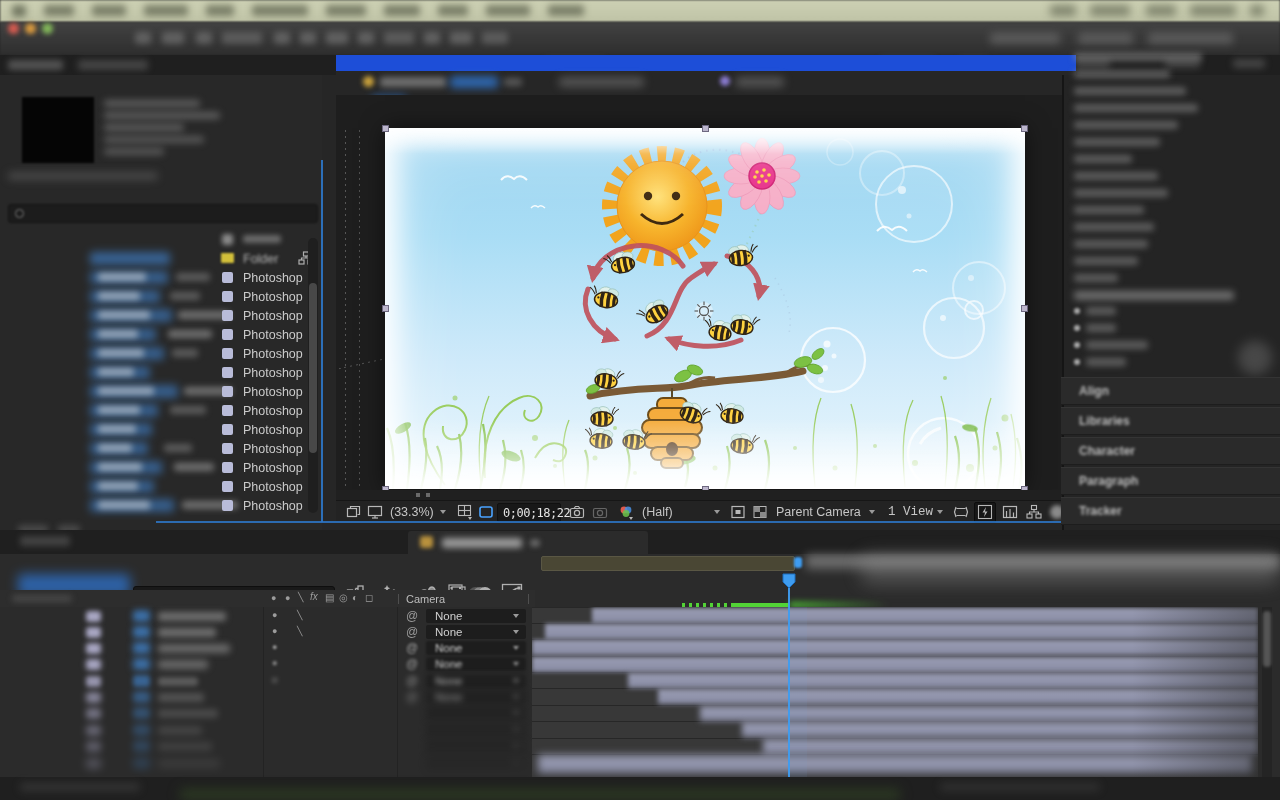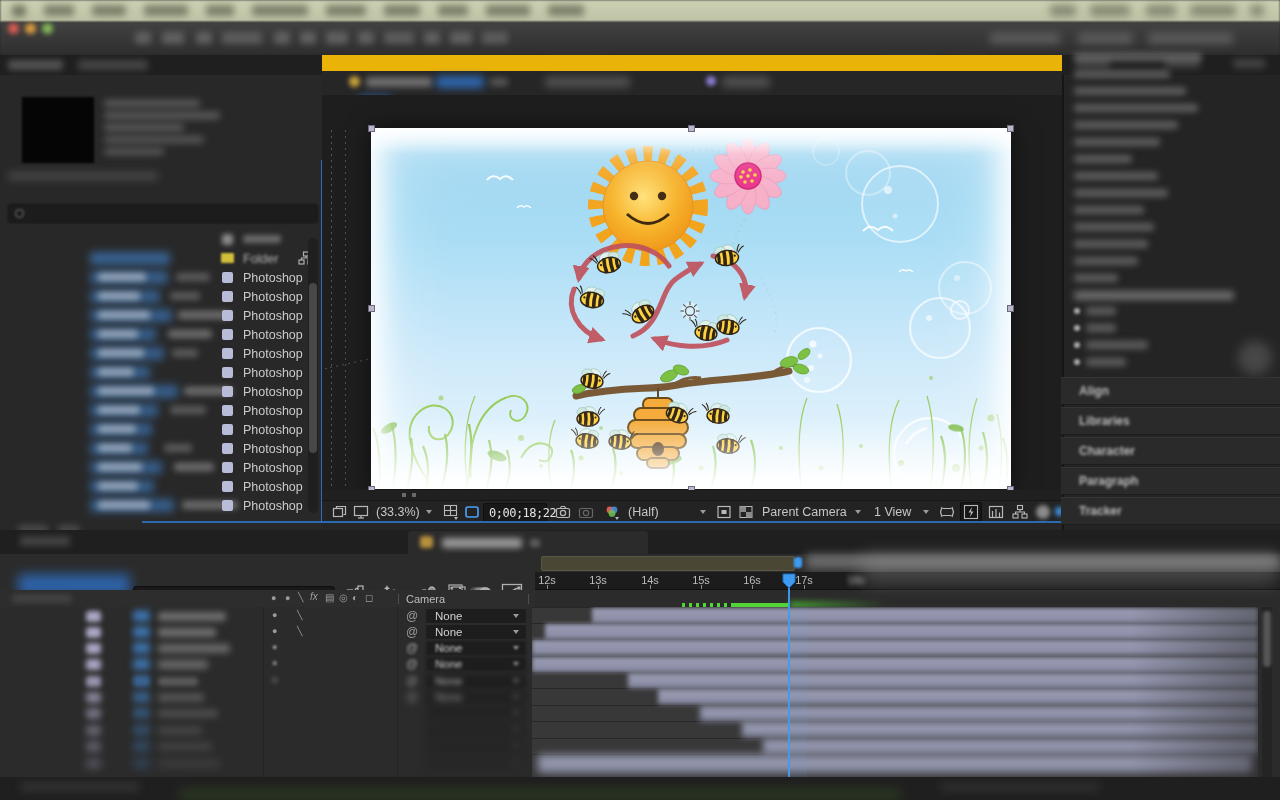"(33.3%)" div.b { background: #eab308 -> #1d4ed8; left: 322px -> 336px }
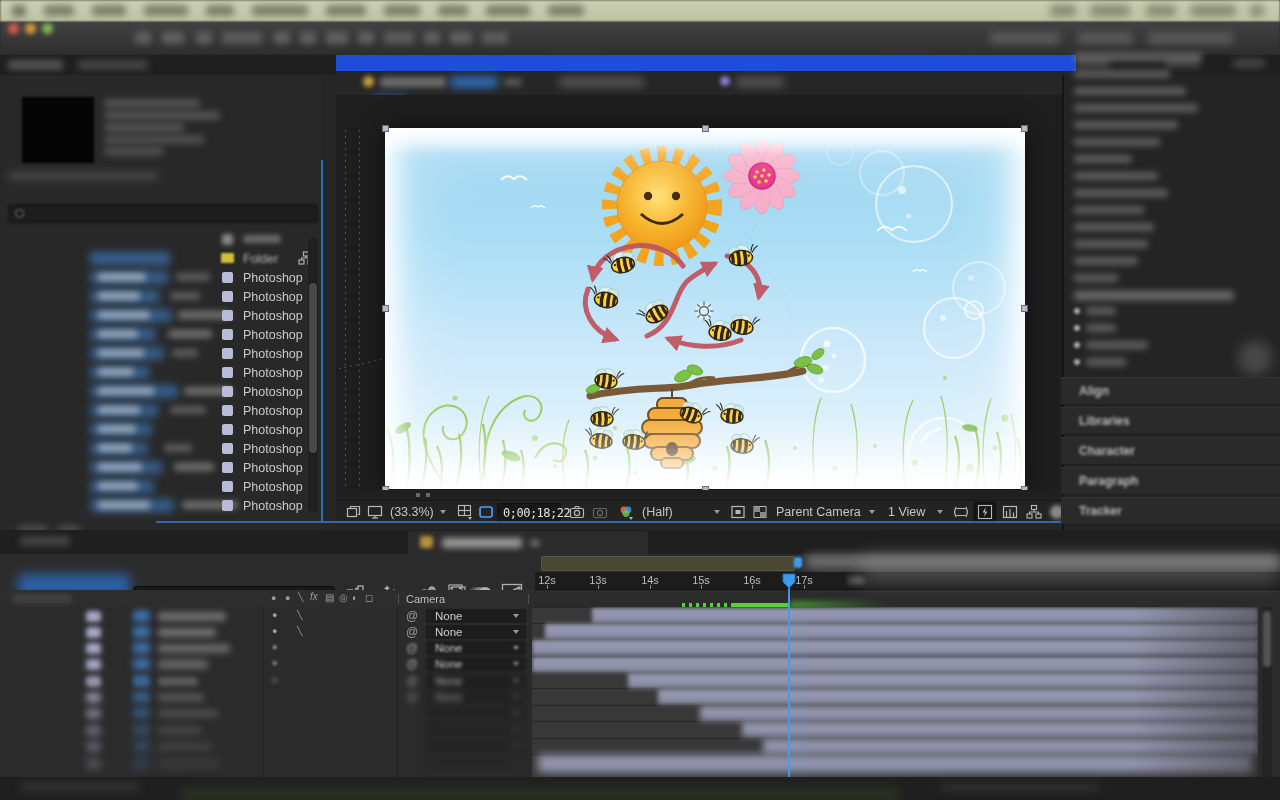"1 View" span.txt { font-family: none -> Liberation Mono, monospace }
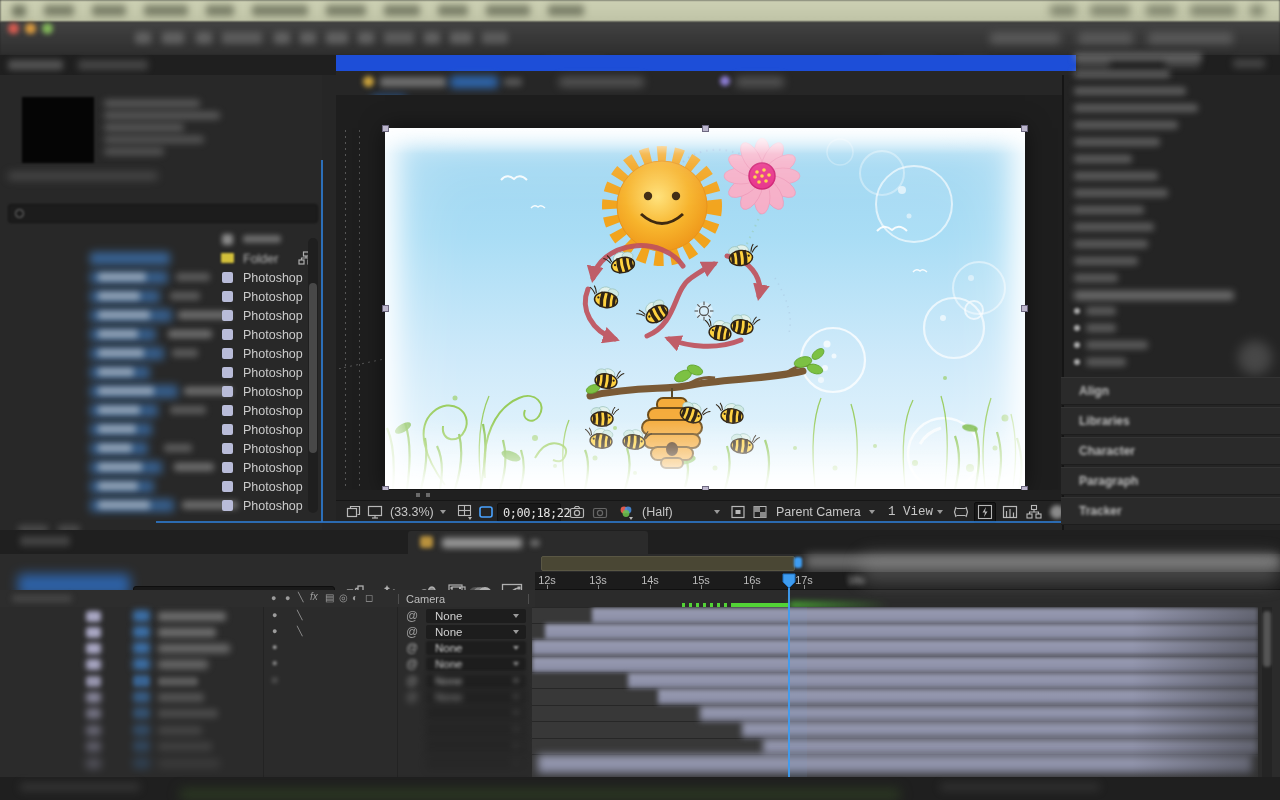"12s" div.b { html: <div> <span>12s</span> <span>13s</span> <span>14s</span> <span>15s</span> <span>16s</span> <span>17s</span> <span>18s</span> <span></span> <span></span> <span></span> <span></span> <span></span> <span></span> </div> -> none }
